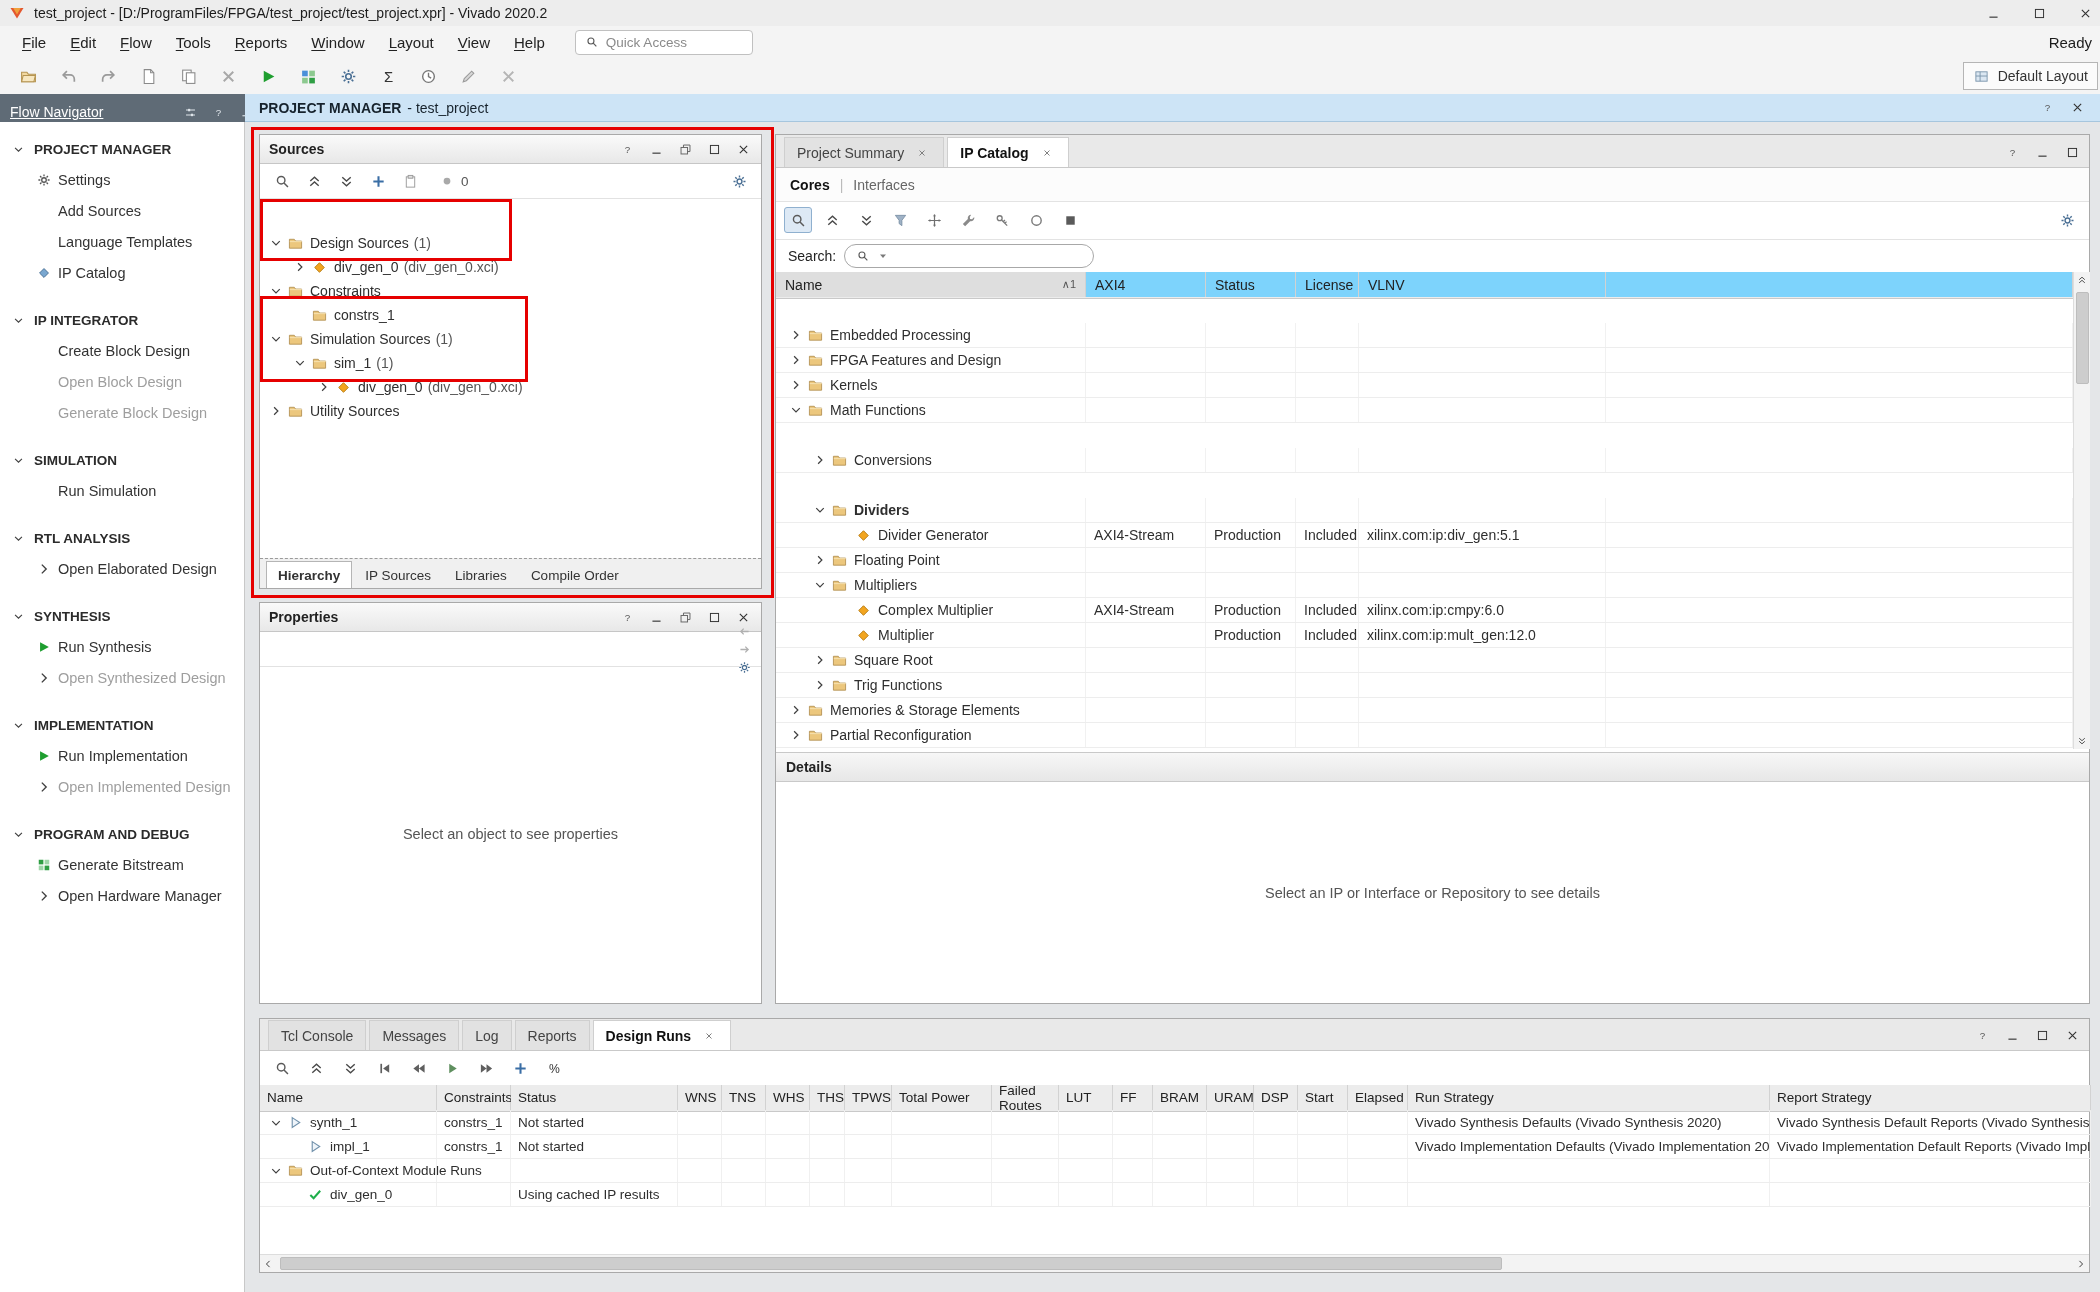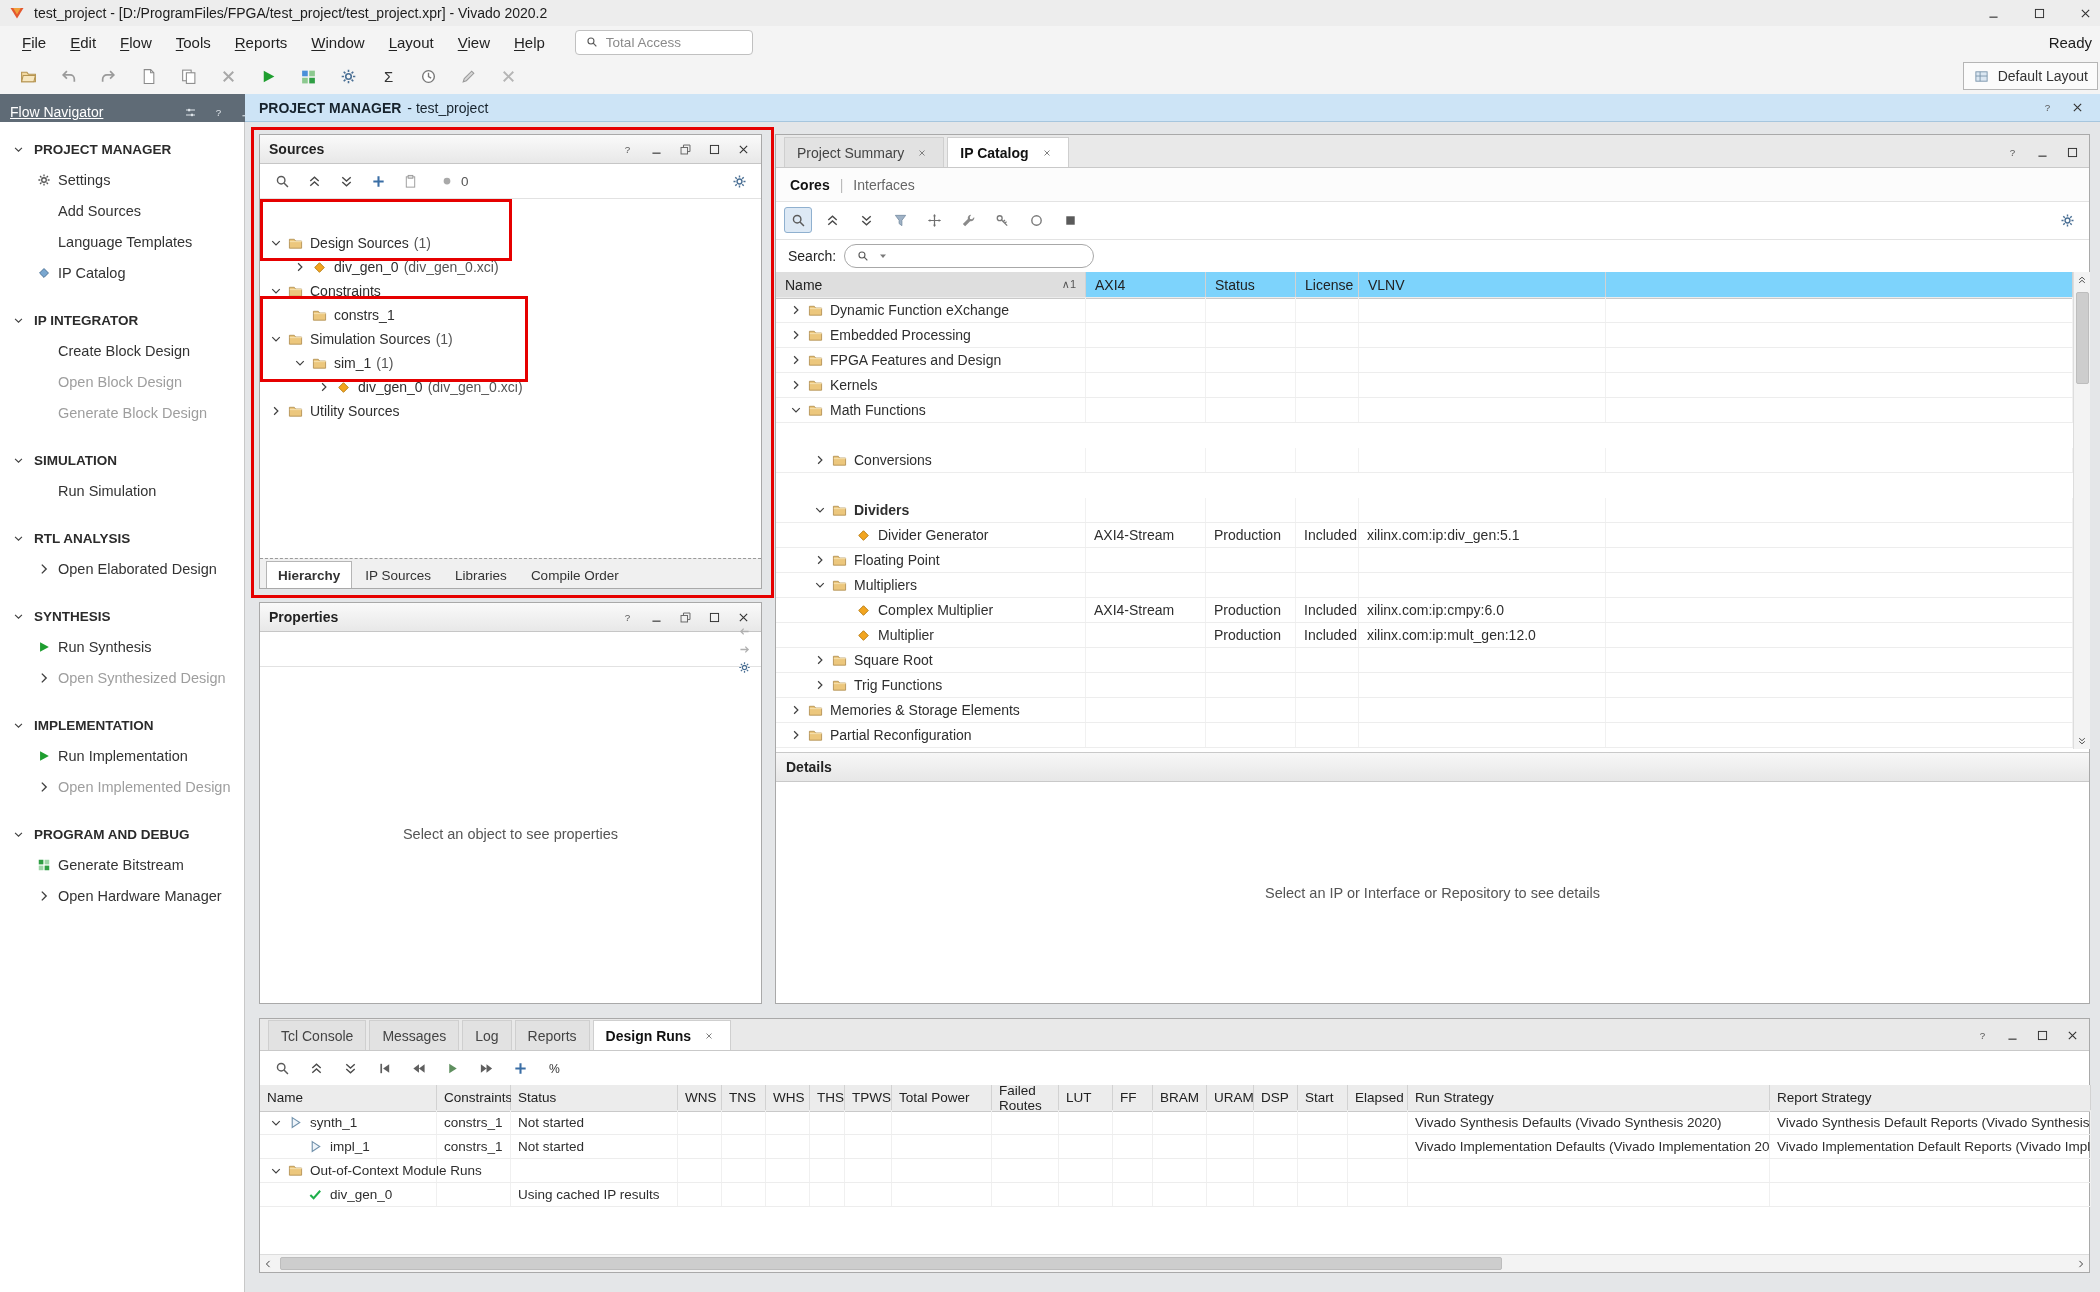"Total Access" span { text: Total -> Quick }
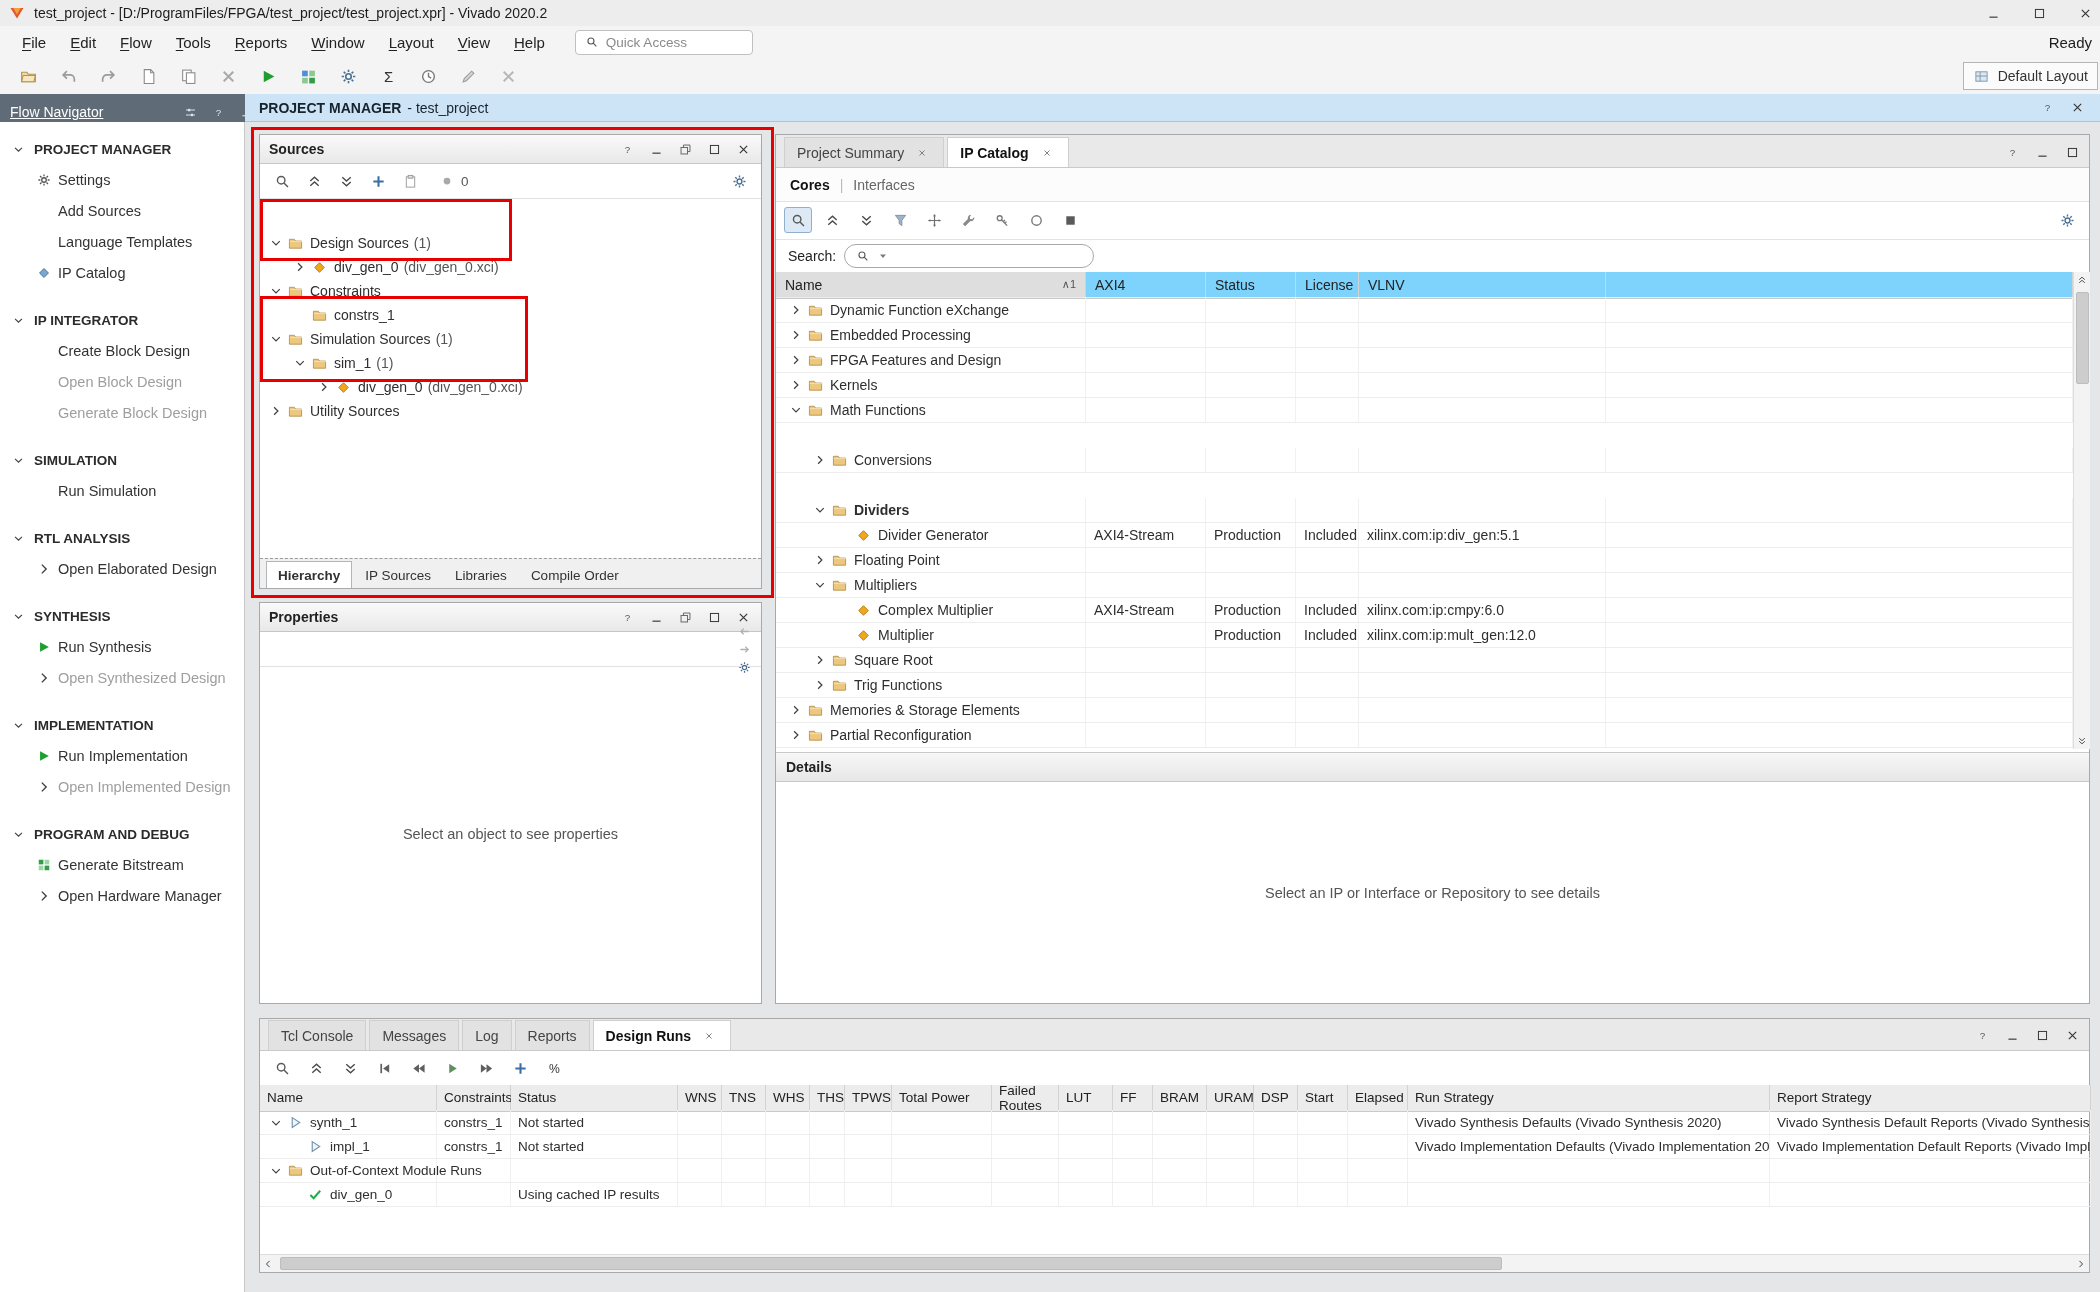"Dynamic Function eXchange" div.irow { html: <div> <div> <span> <svg> <path></path> </svg> </span> <span> <svg> <path></path> <path></path> </svg> </span> <span>Dynamic Function eXchange</span> </div> <div></div> <div></div> <div></div> <div></div> <div></div> </div> -> none }
